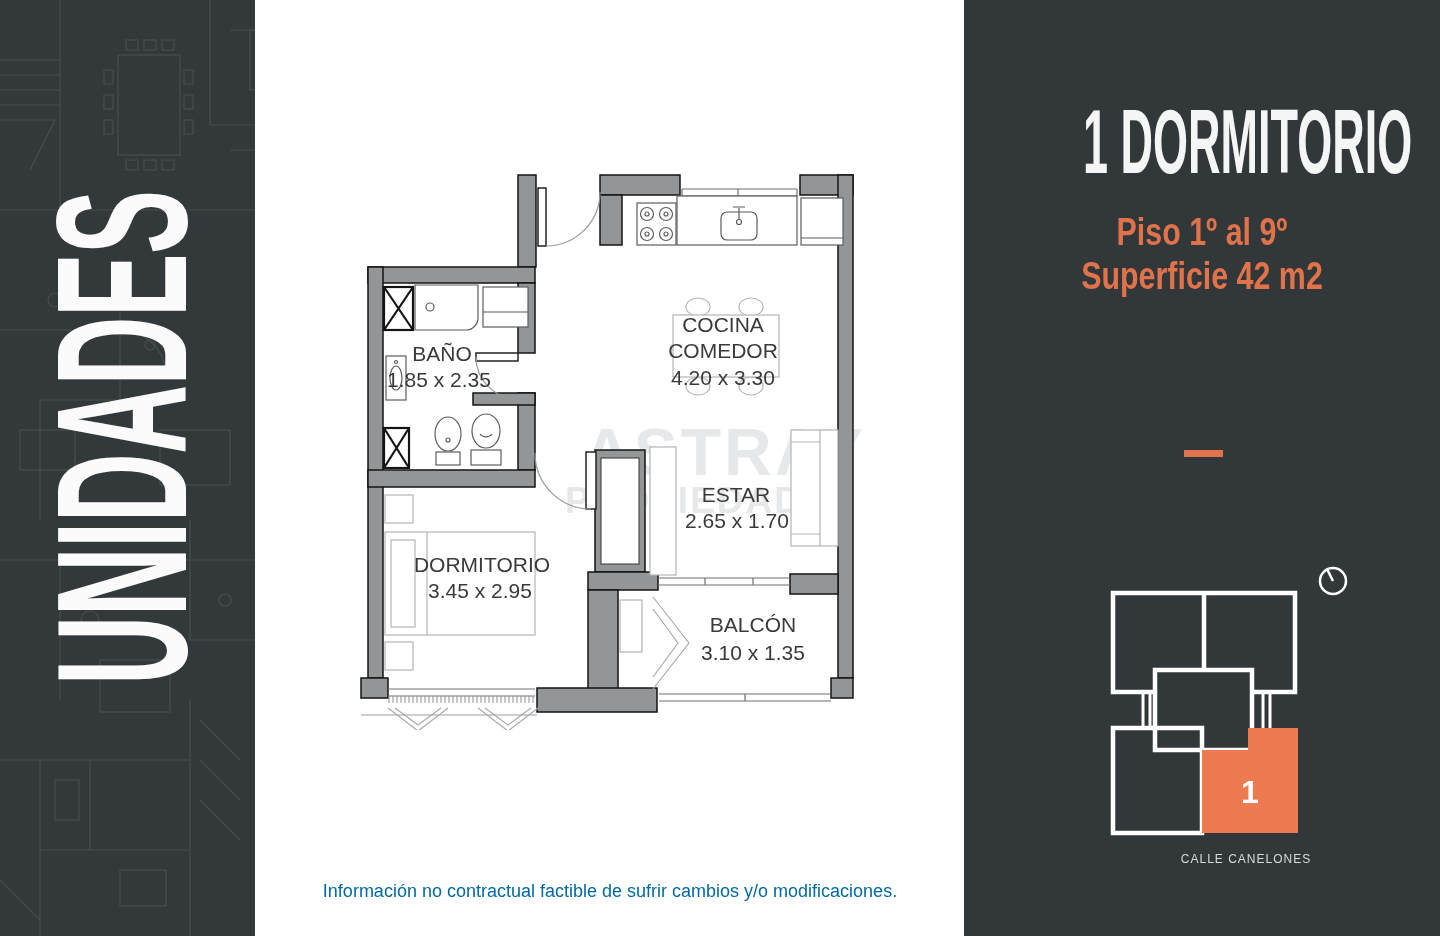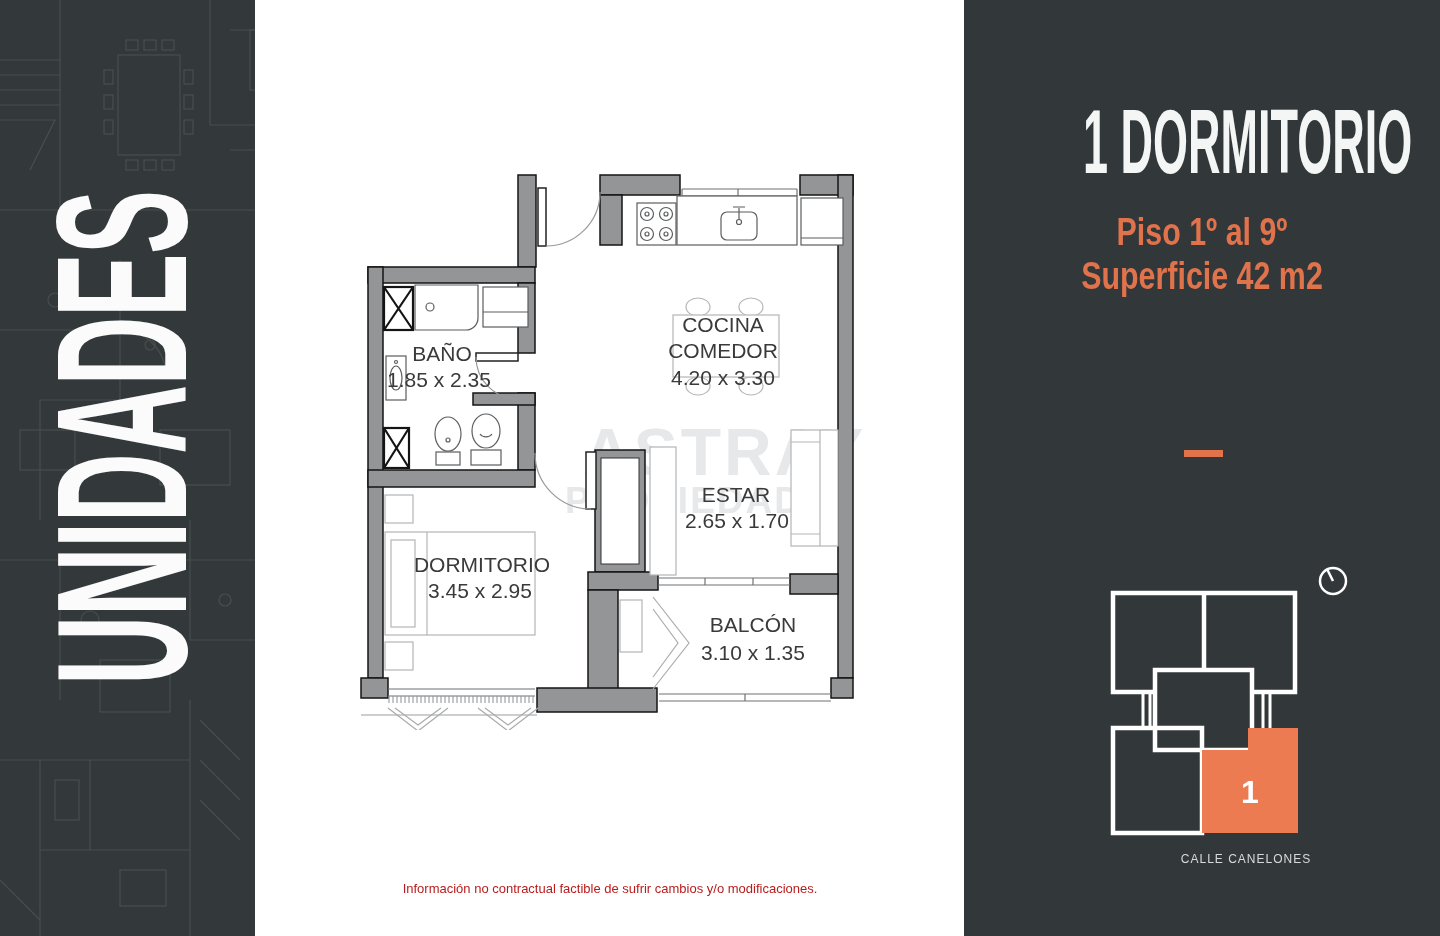"Información no contractual factible de" .disclaimer { color: #b91c1c -> #0369a1; font-size: 13px -> 18px }
